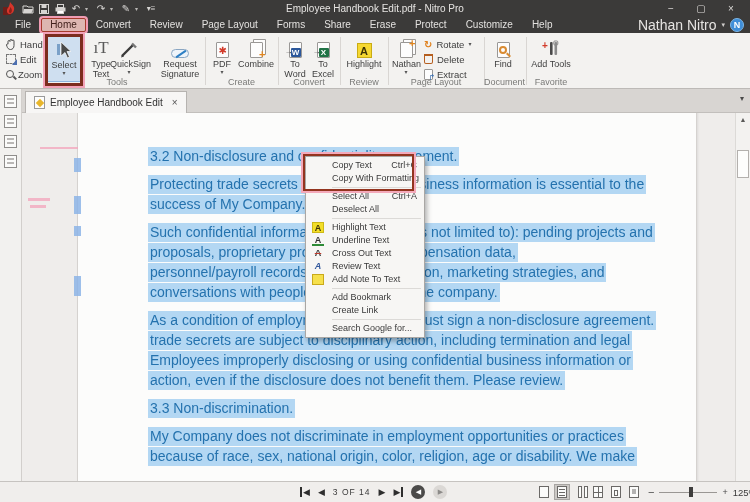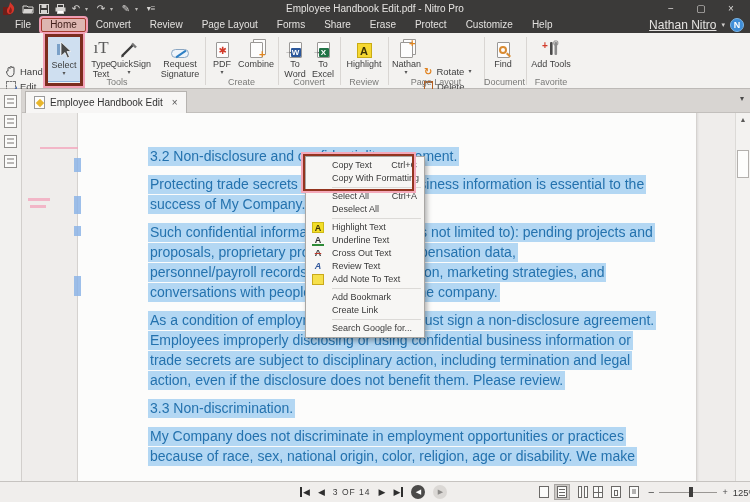"Nathan Nitro" .username { font-size: 12px -> 14px; text-decoration: underline -> none }
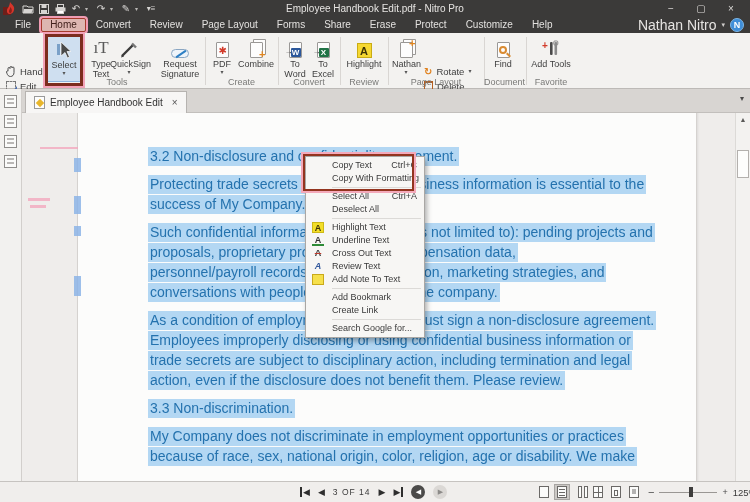"Hand" .sbtn { margin-top: 27px -> none }
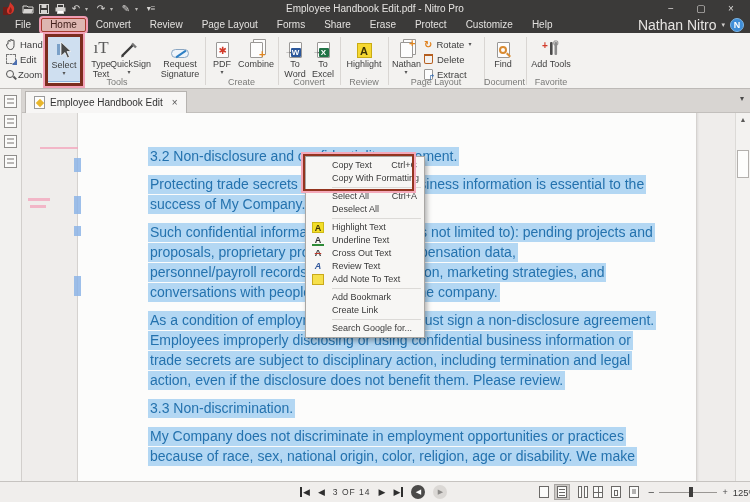"Employees improperly disclosing or using" div.dline { order: before "trade secrets are subject to" -> after "trade secrets are subject to" }
